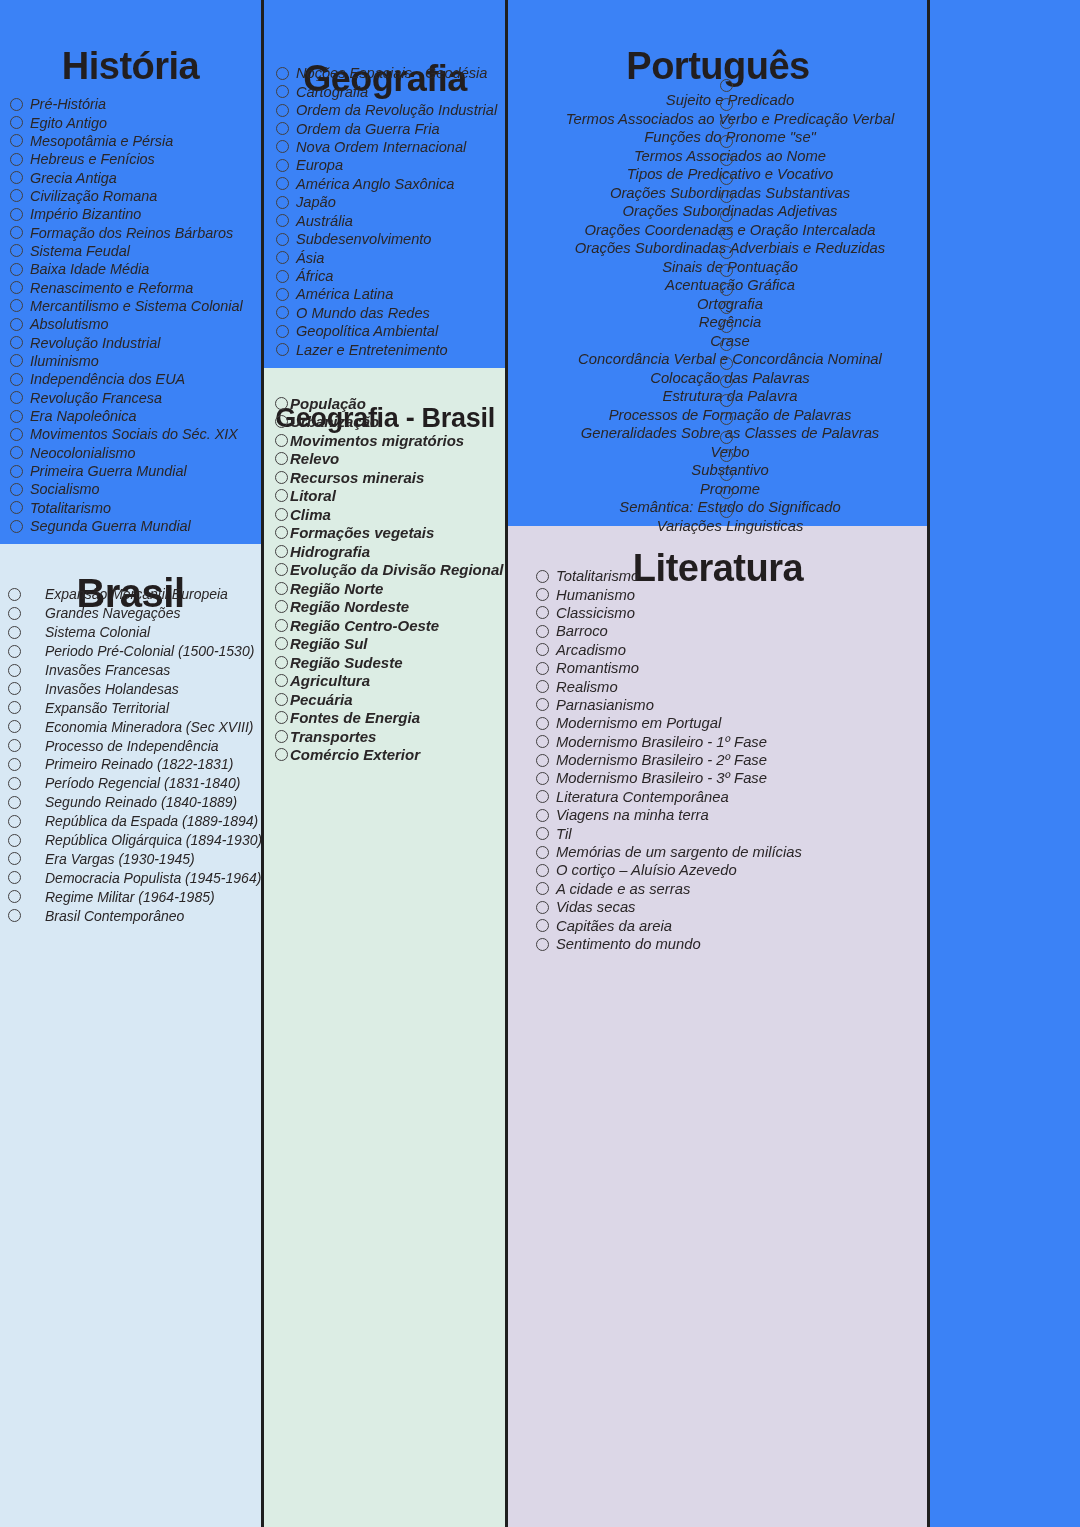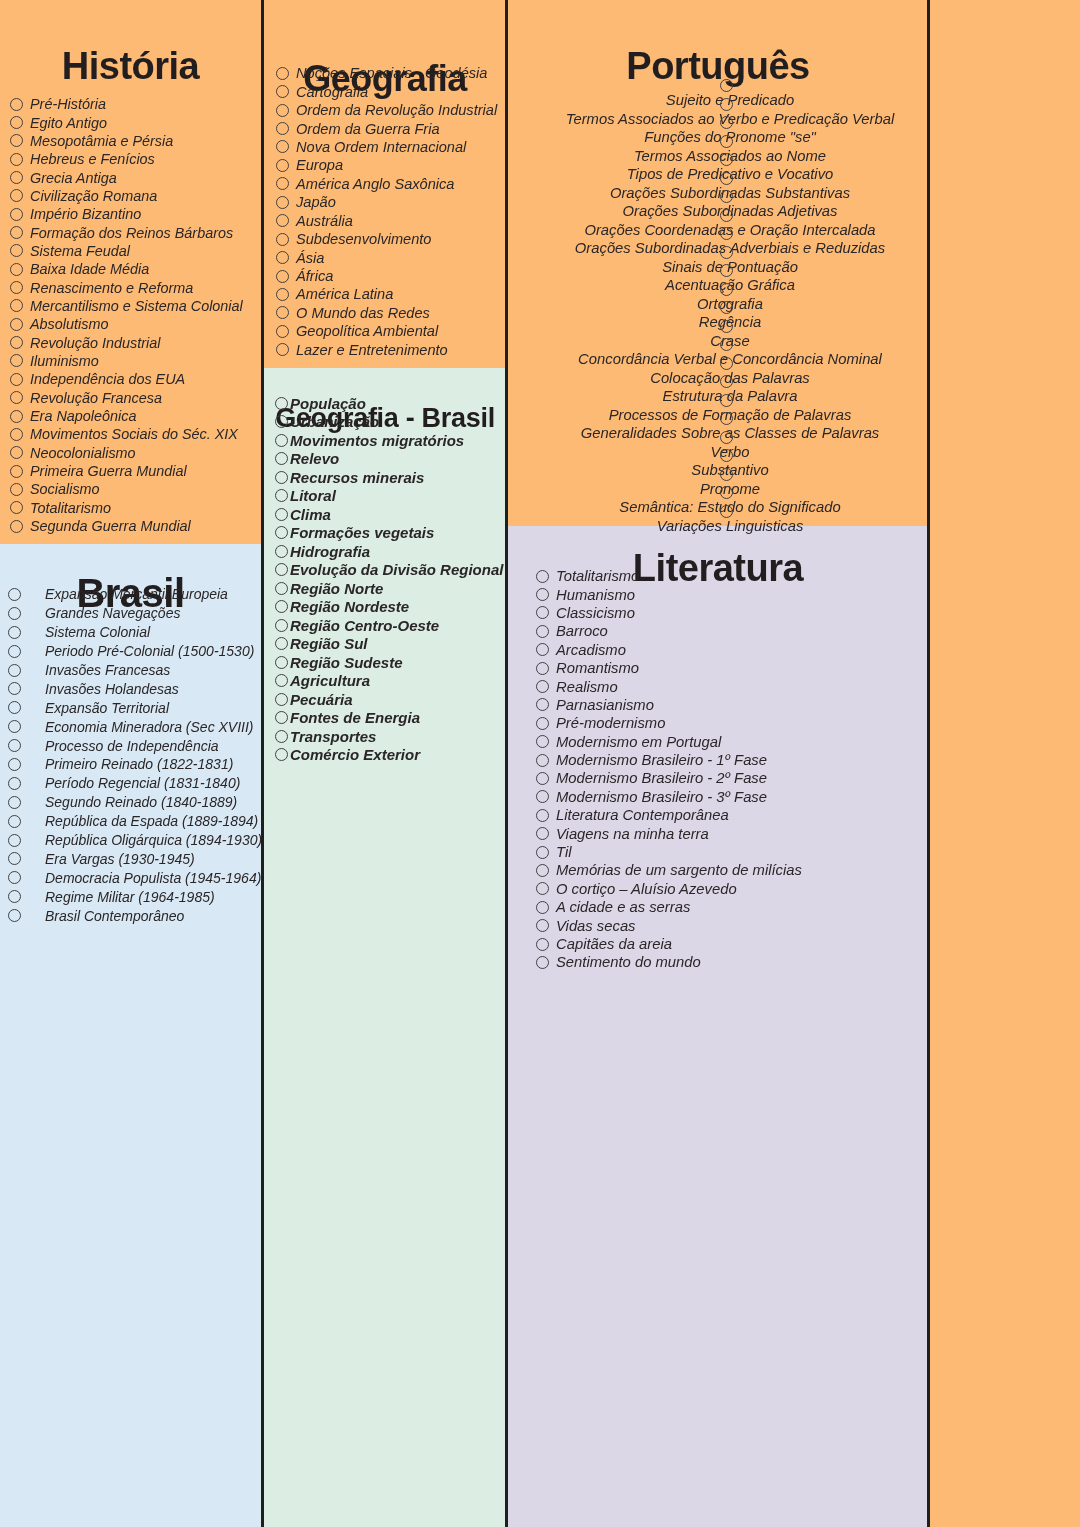"História" .page { background: #fdba74 -> #3b82f6 }
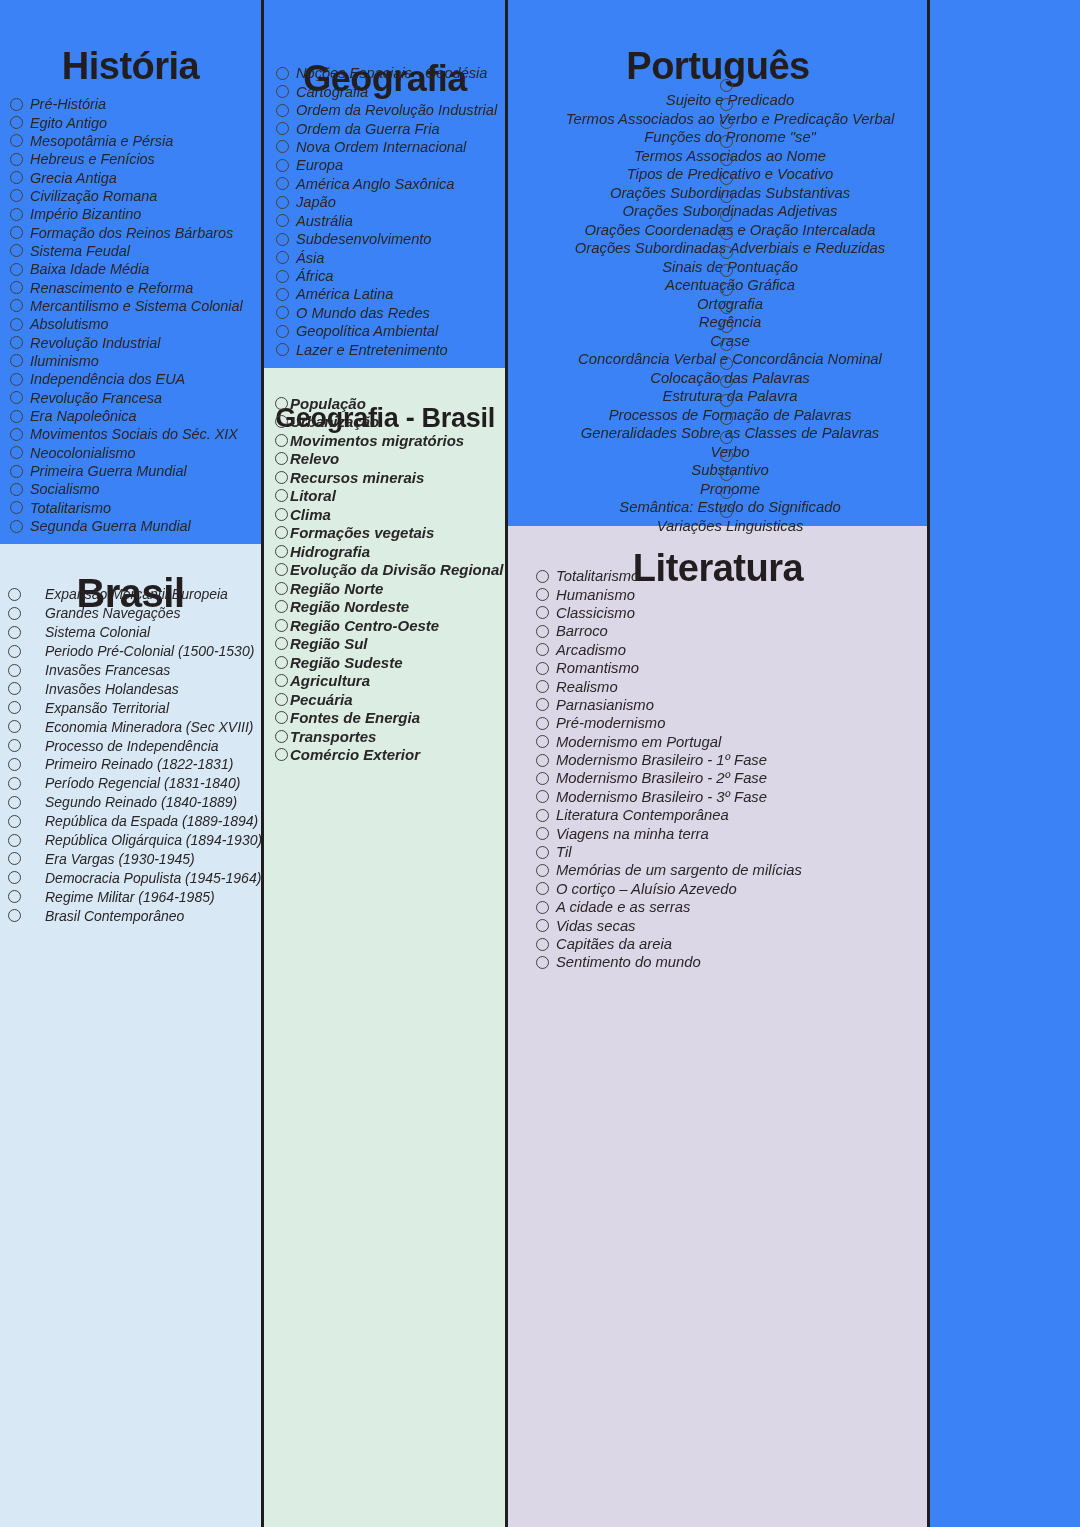"Pré-modernismo" div.item { html: <div> <span></span> <span>Pré-modernismo</span> </div> -> none }
